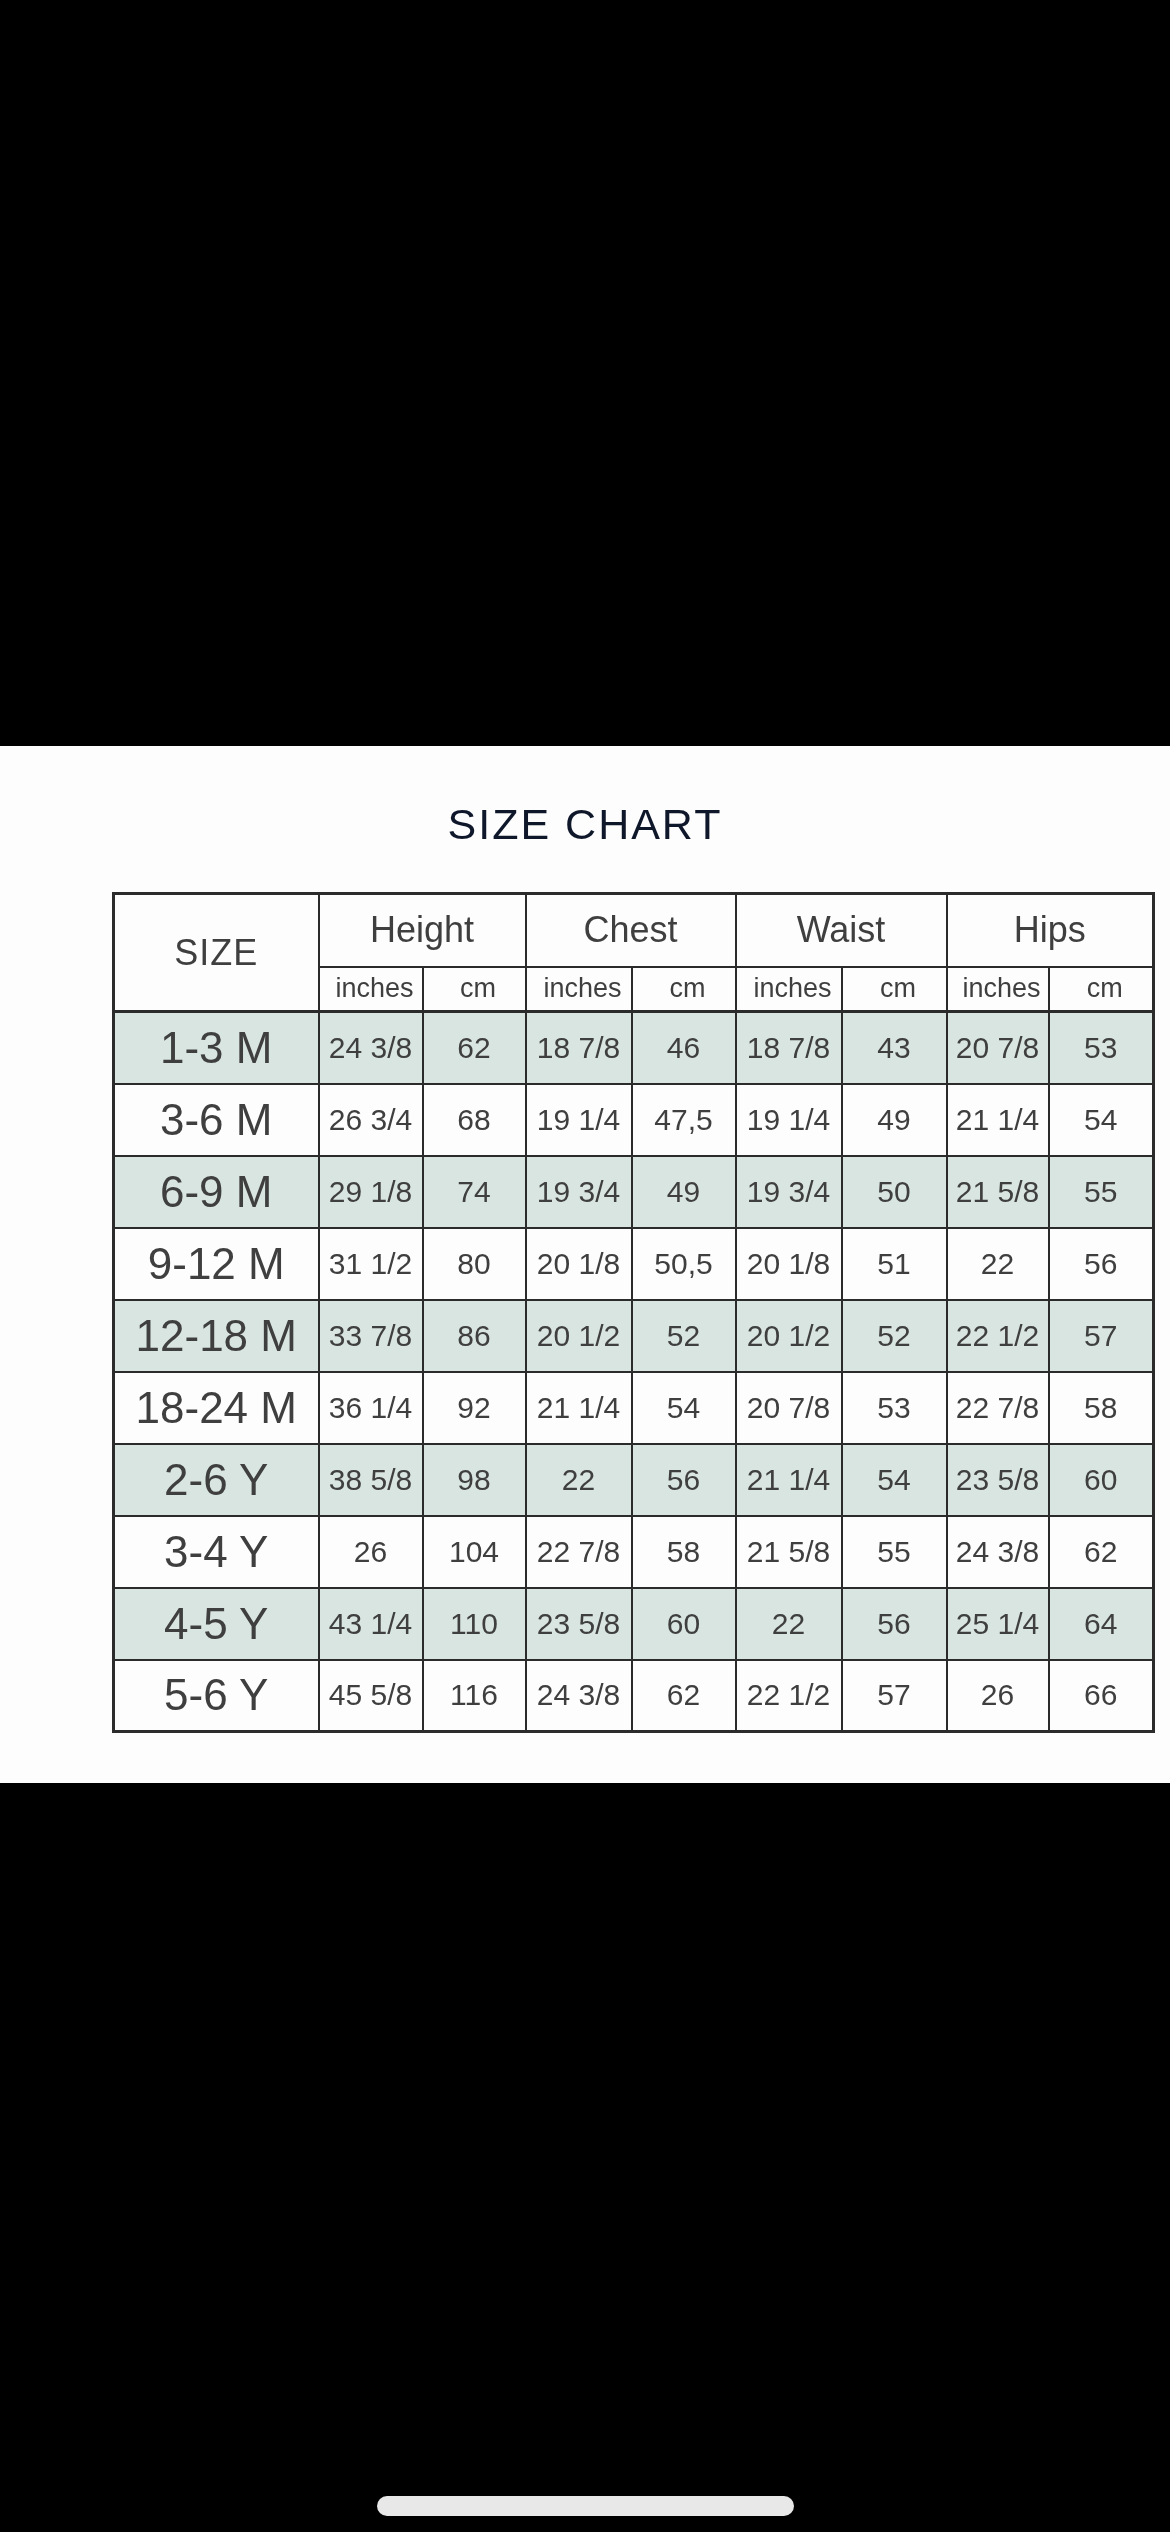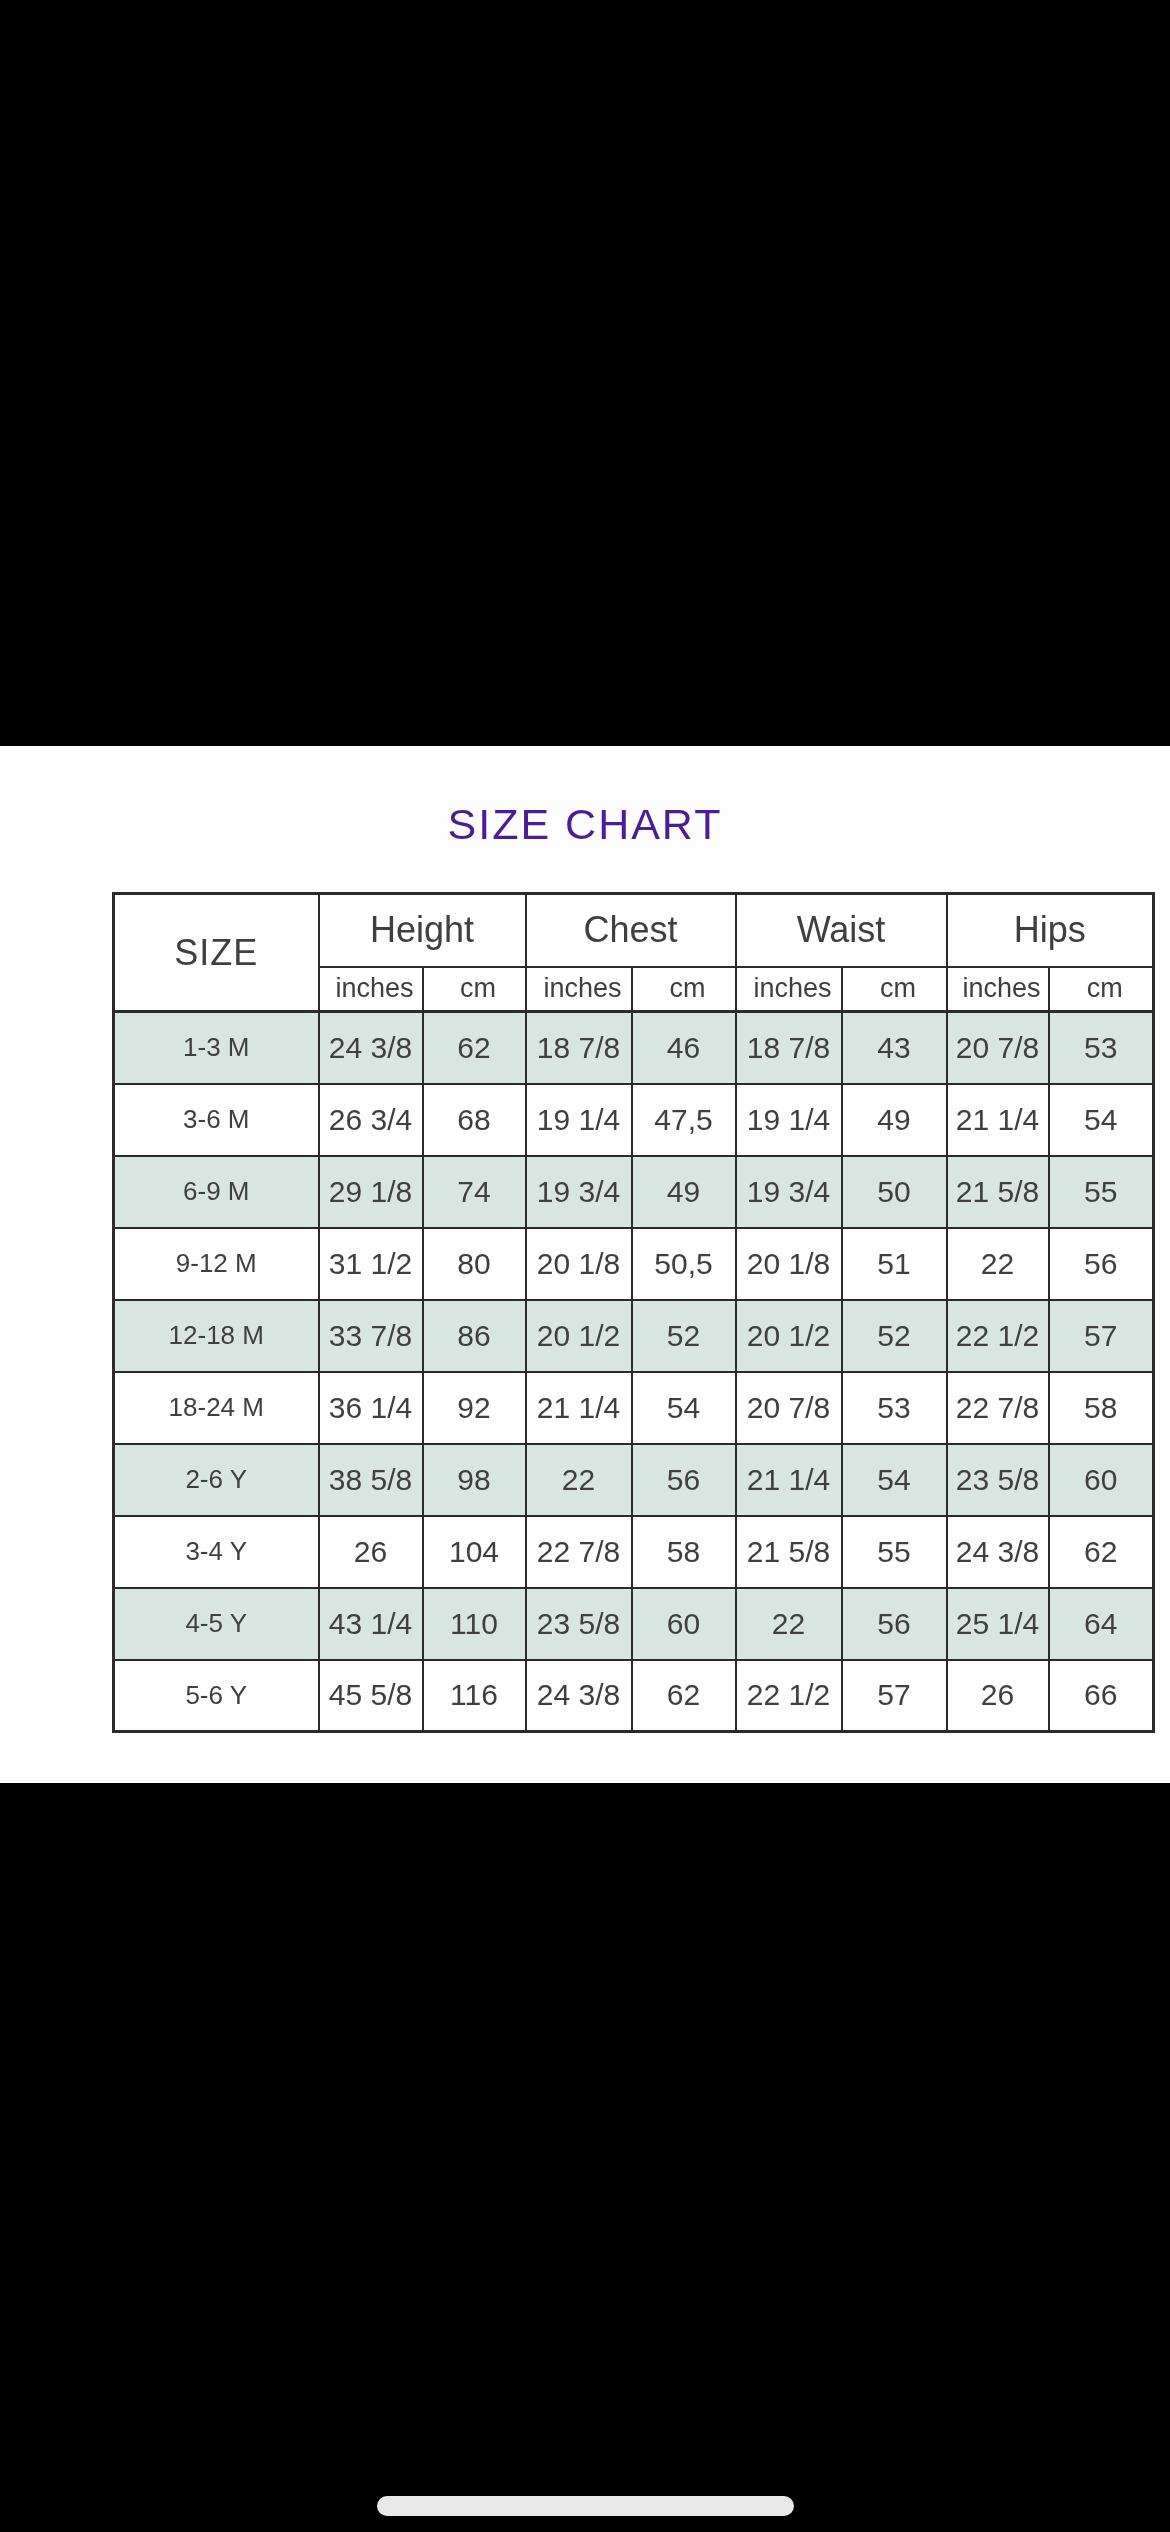"SIZE CHART" .title { color: #4c1d95 -> #0f172a }
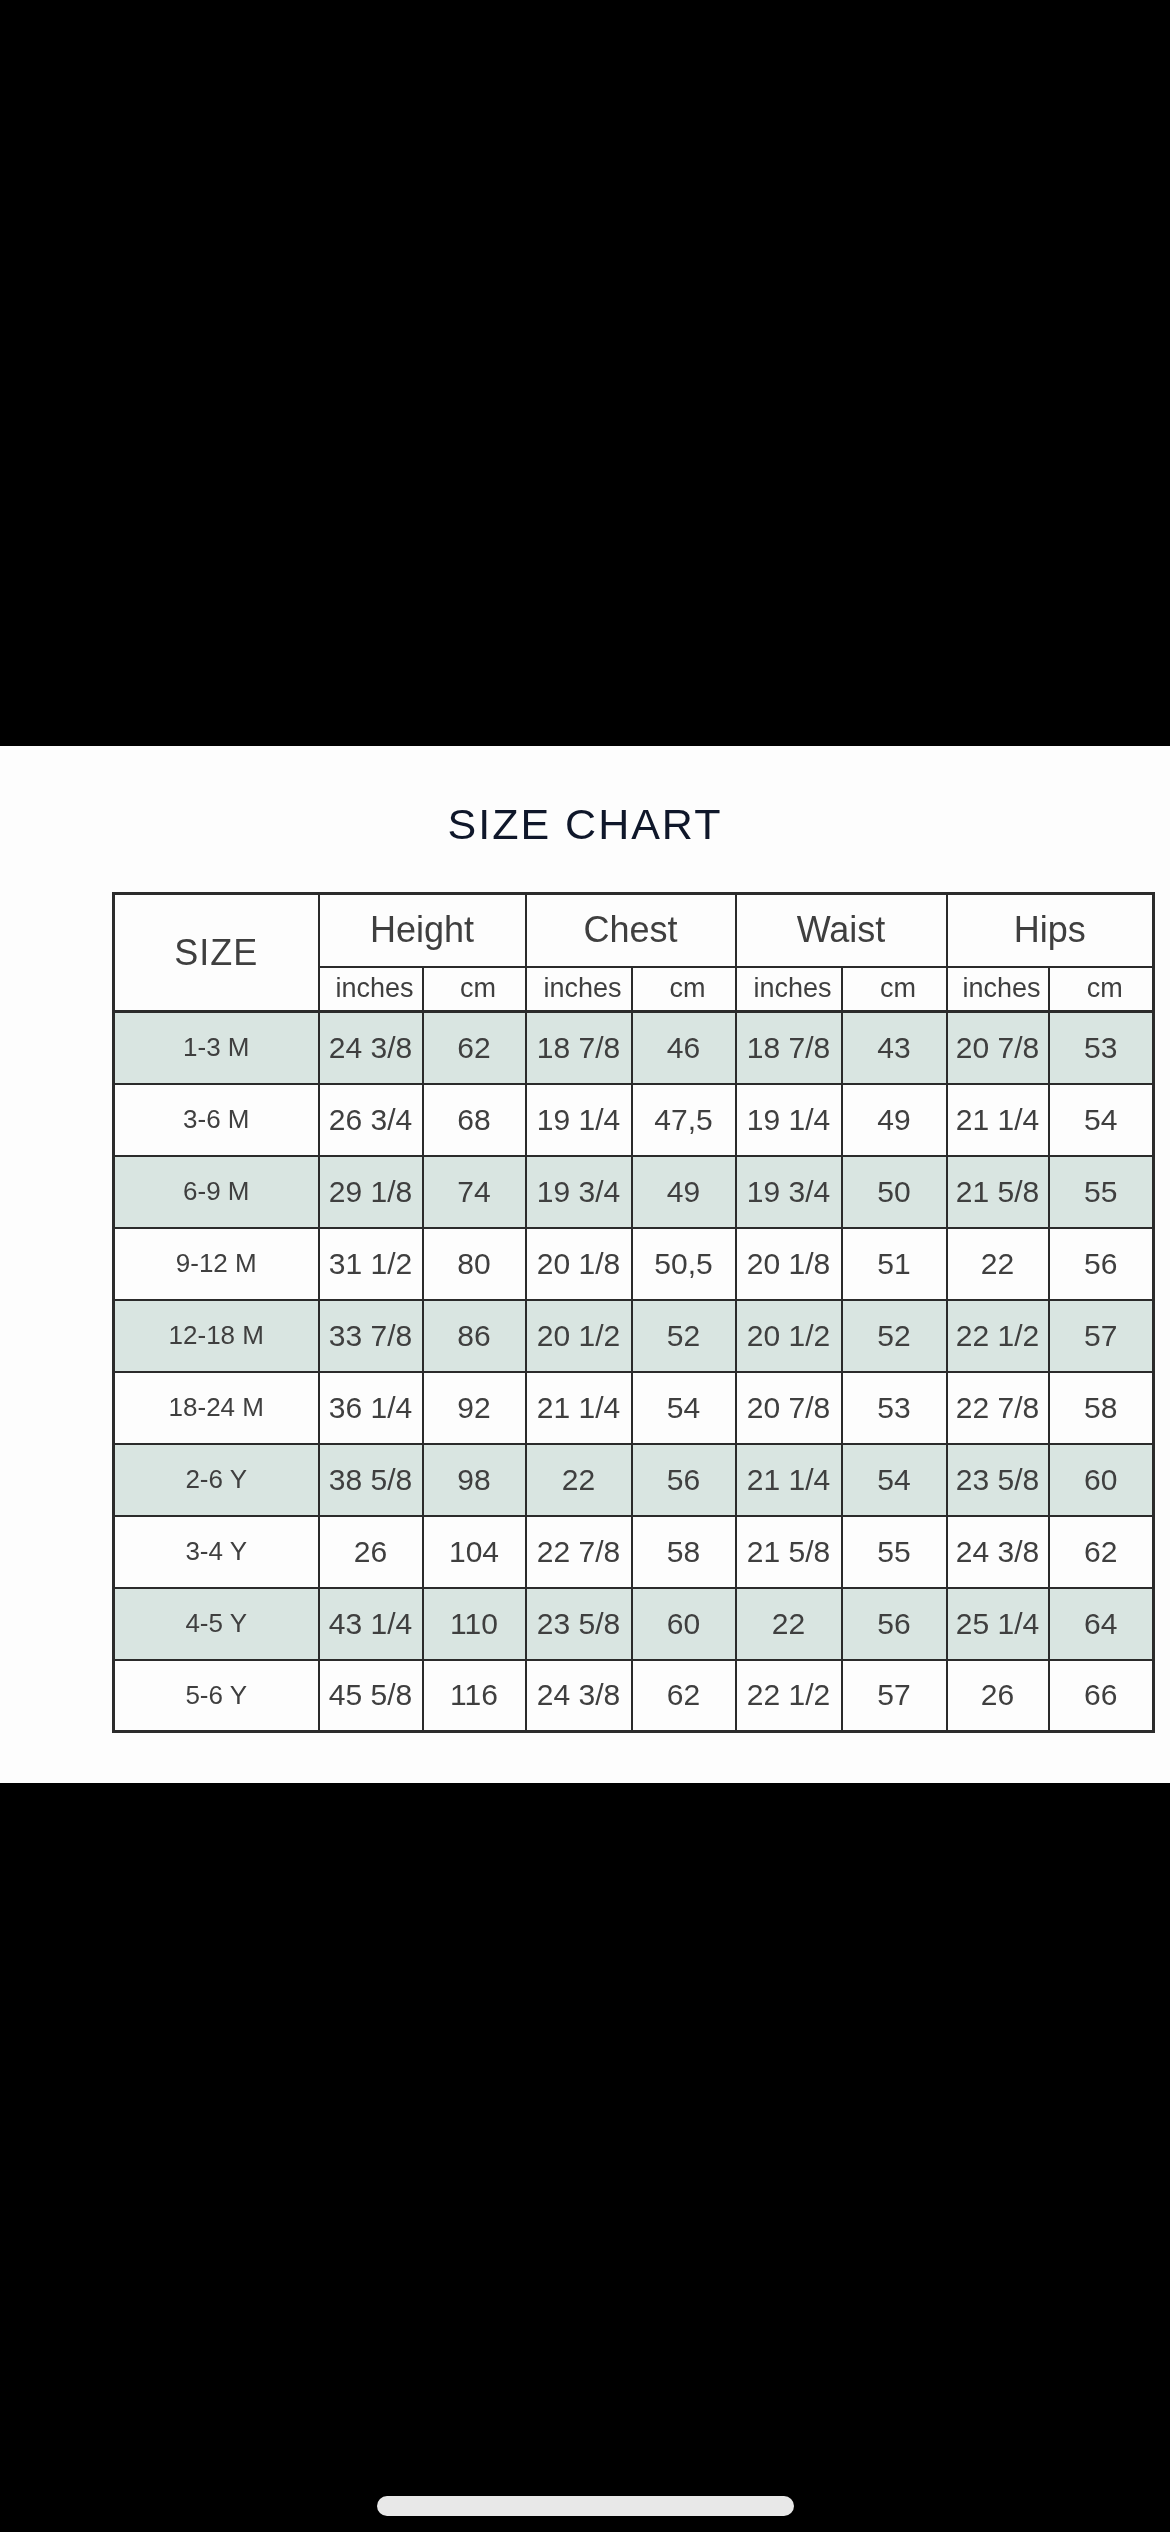"1-3 M" tbody td.size-col { font-size: 26px -> 44px }
